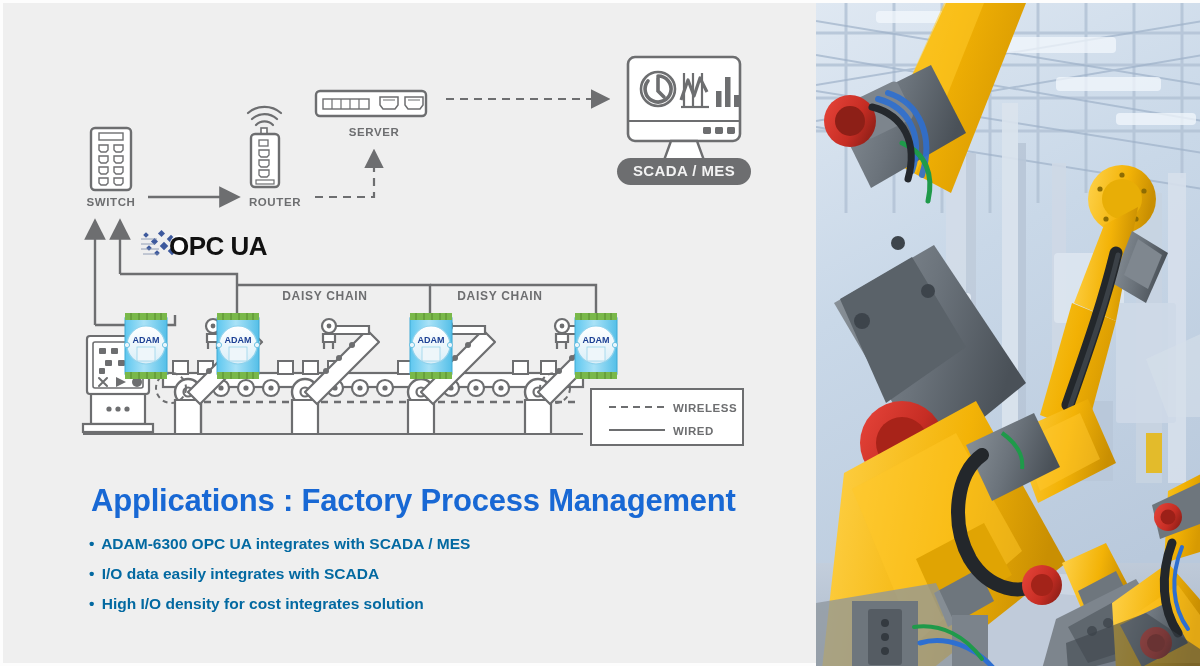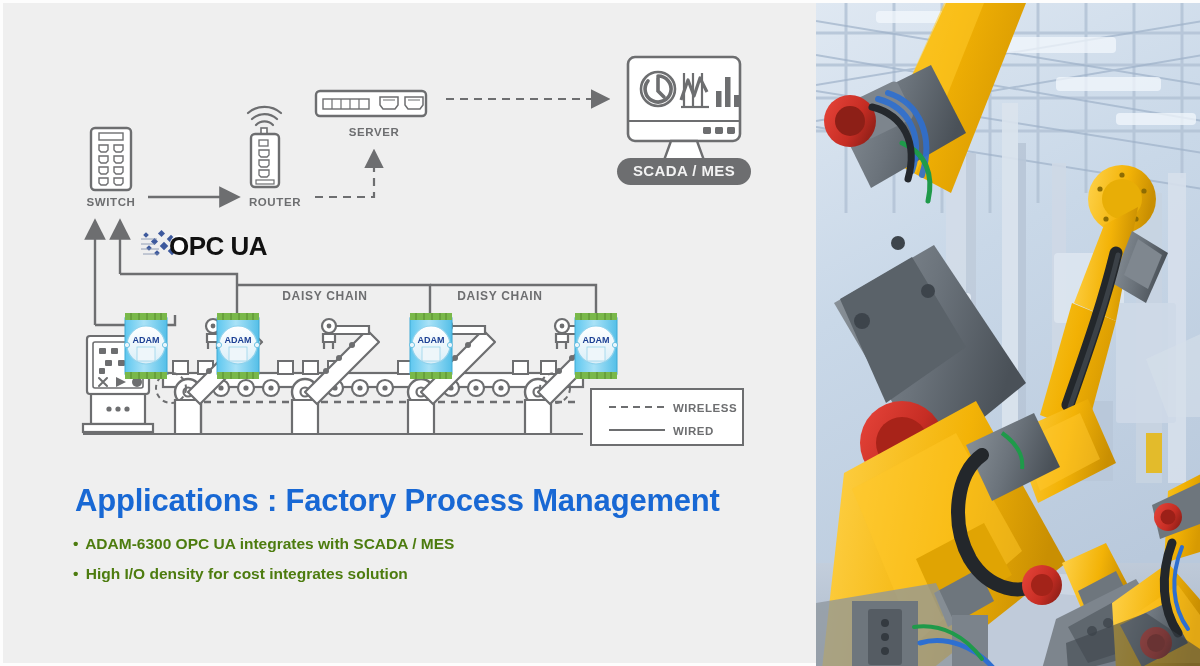"Applications : Factory Process" #textblock { left: 60px -> 76px }
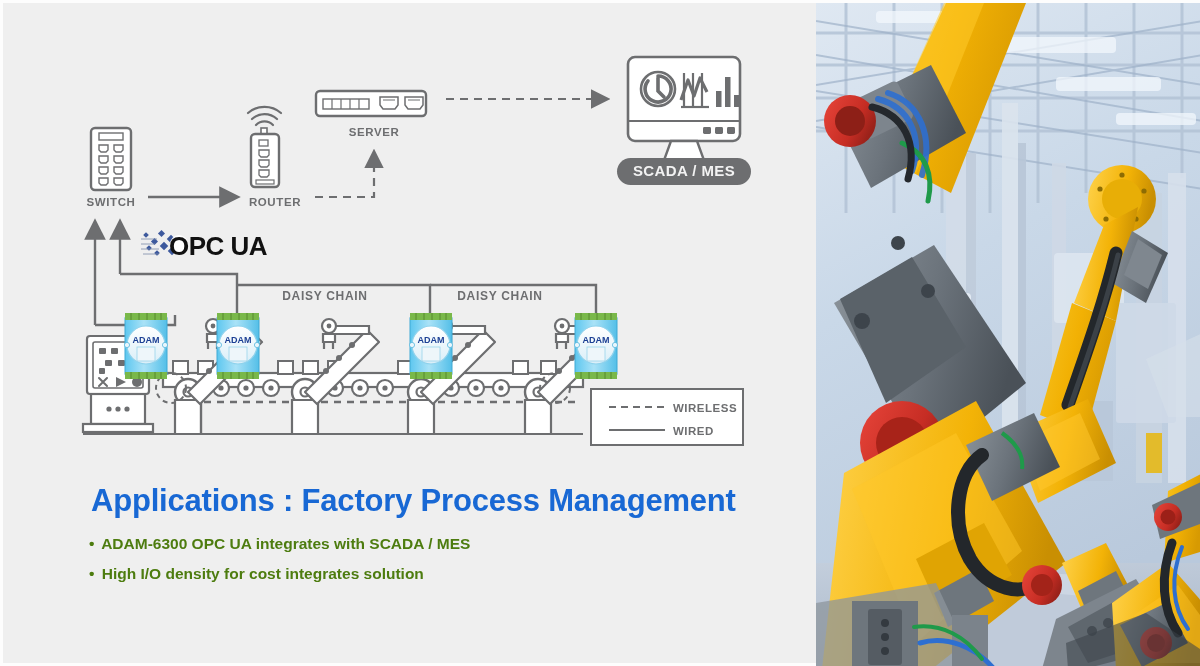"• ADAM-6300 OPC UA integrates" .bullet { color: #4d7c0f -> #0369a1 }
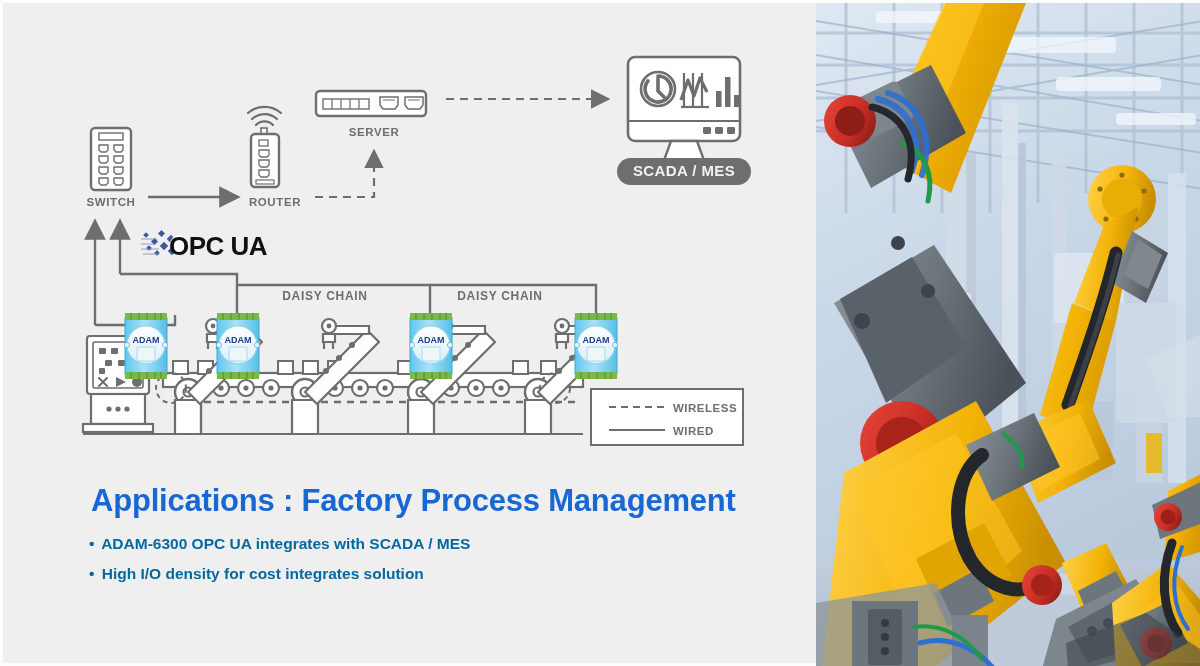"• I/O data easily integrates" div.bullet { html: none -> <div> <span>•</span> <span>I/O data easily integrates with SCADA</span> </div> }
